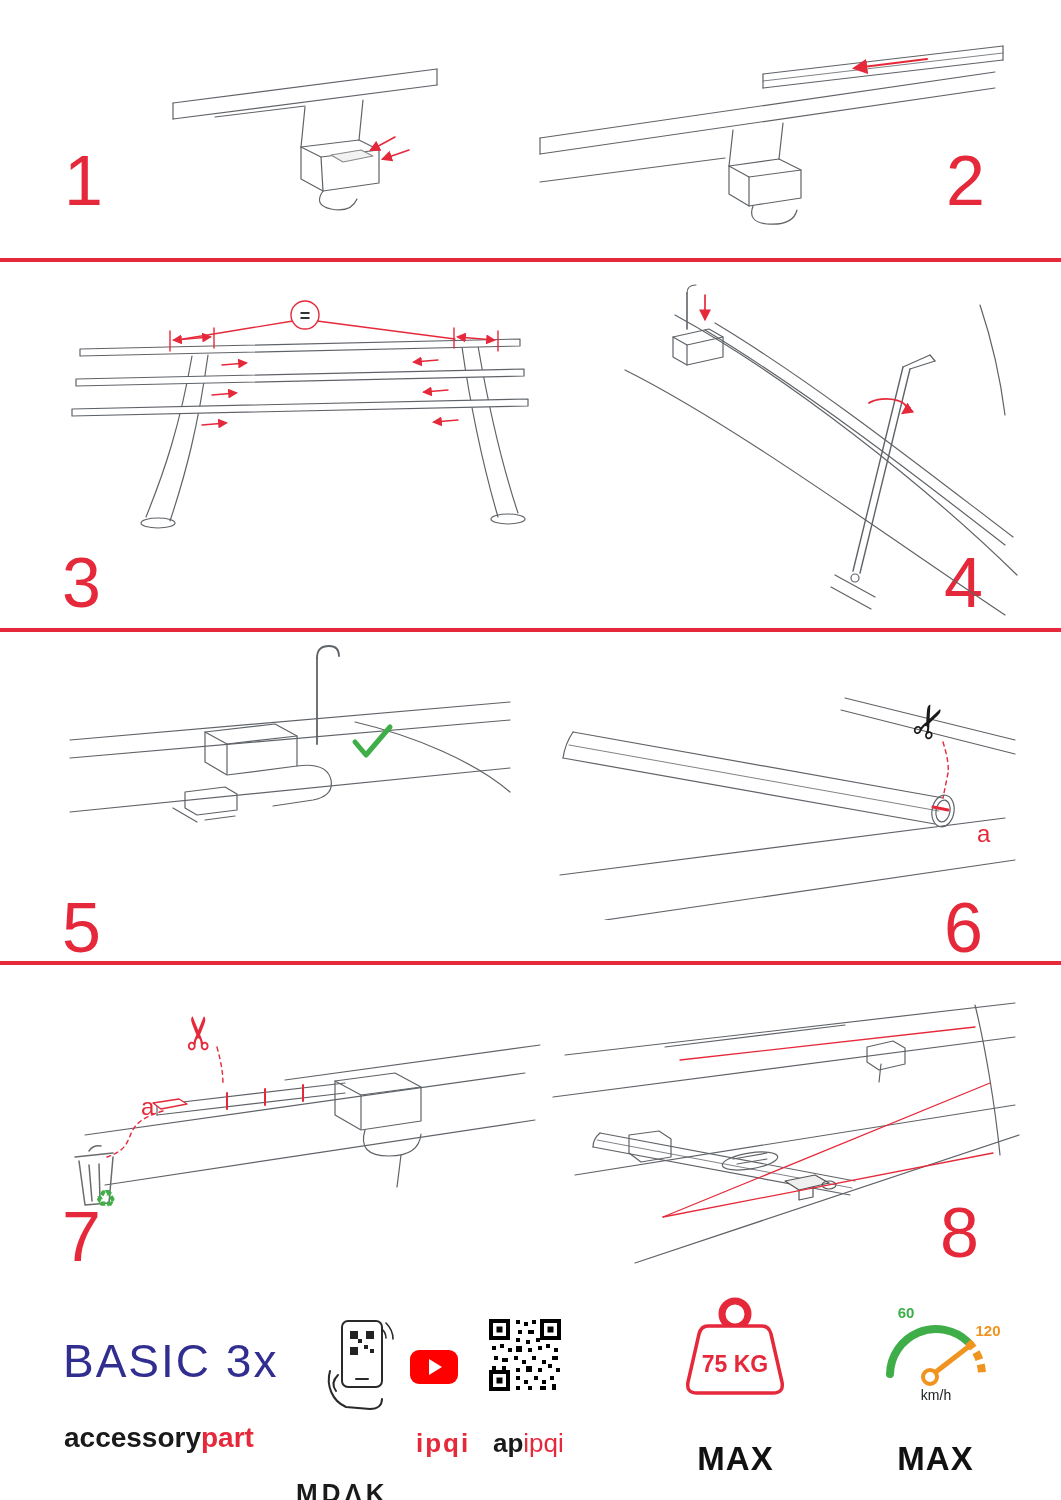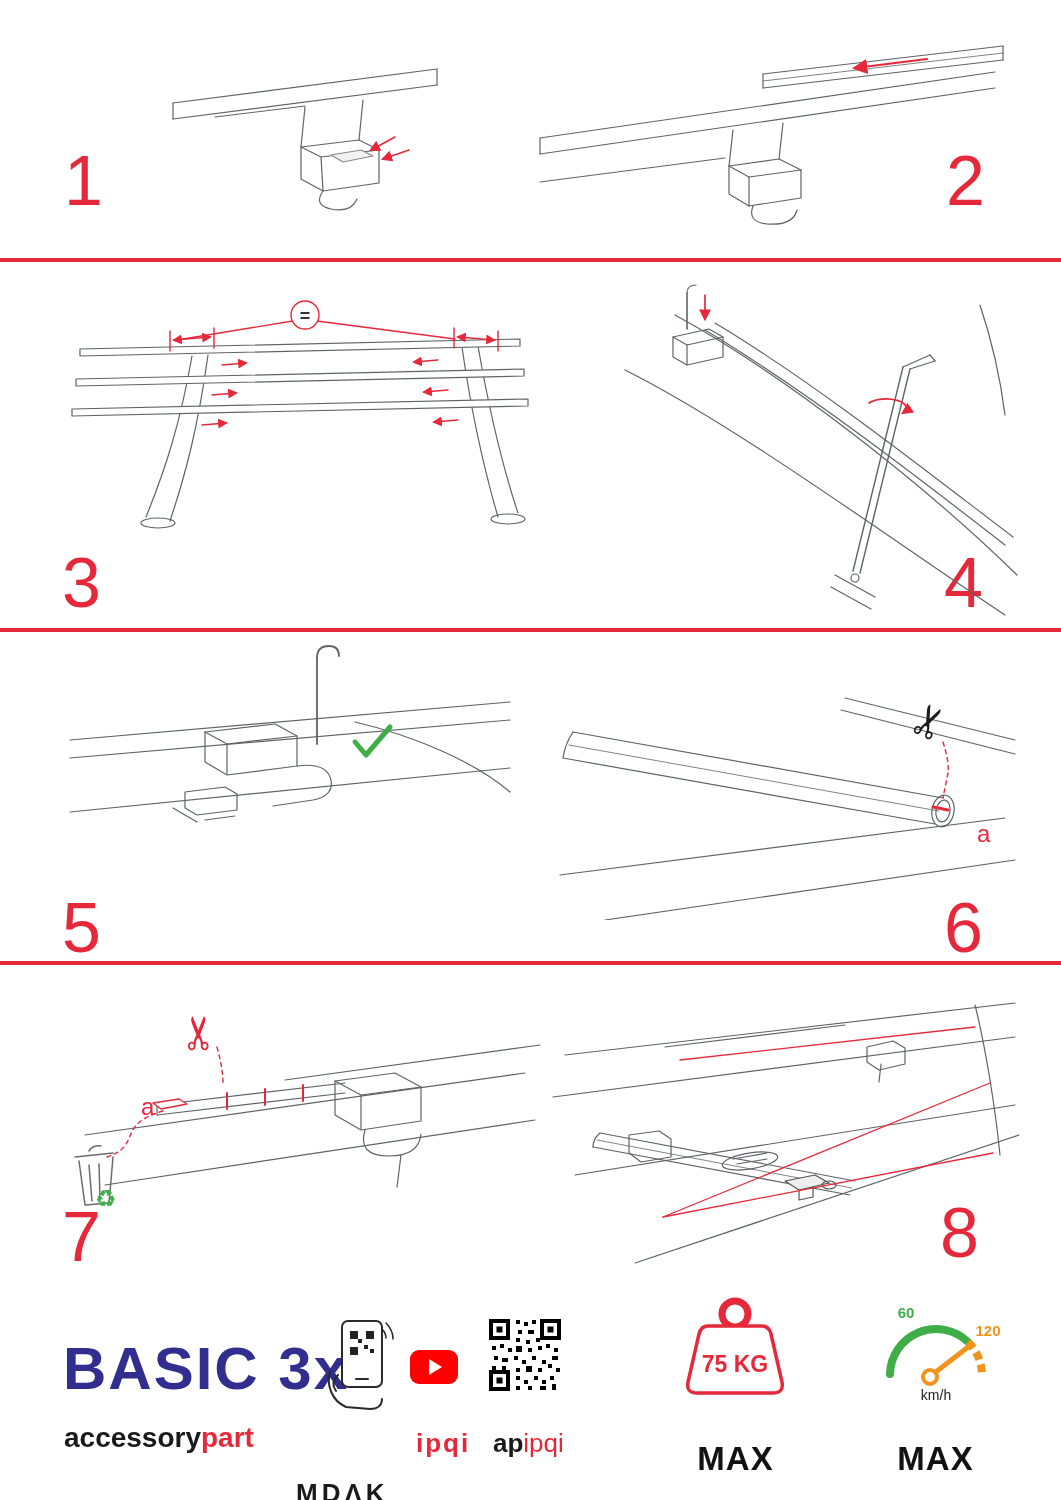"BASIC 3x" .brand-basic { font-size: 60px -> 46px; font-weight: 700 -> 400 }
